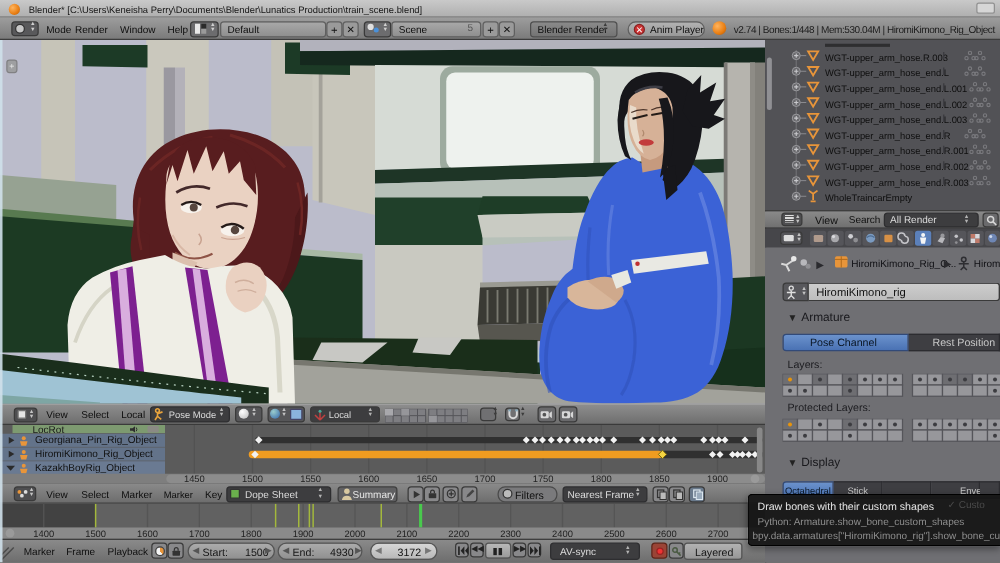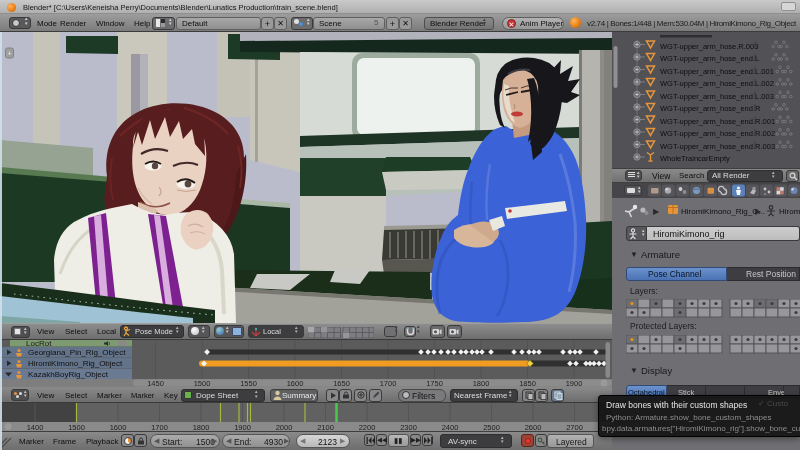"2123" div.ab { text: 2123 -> 3172 }
